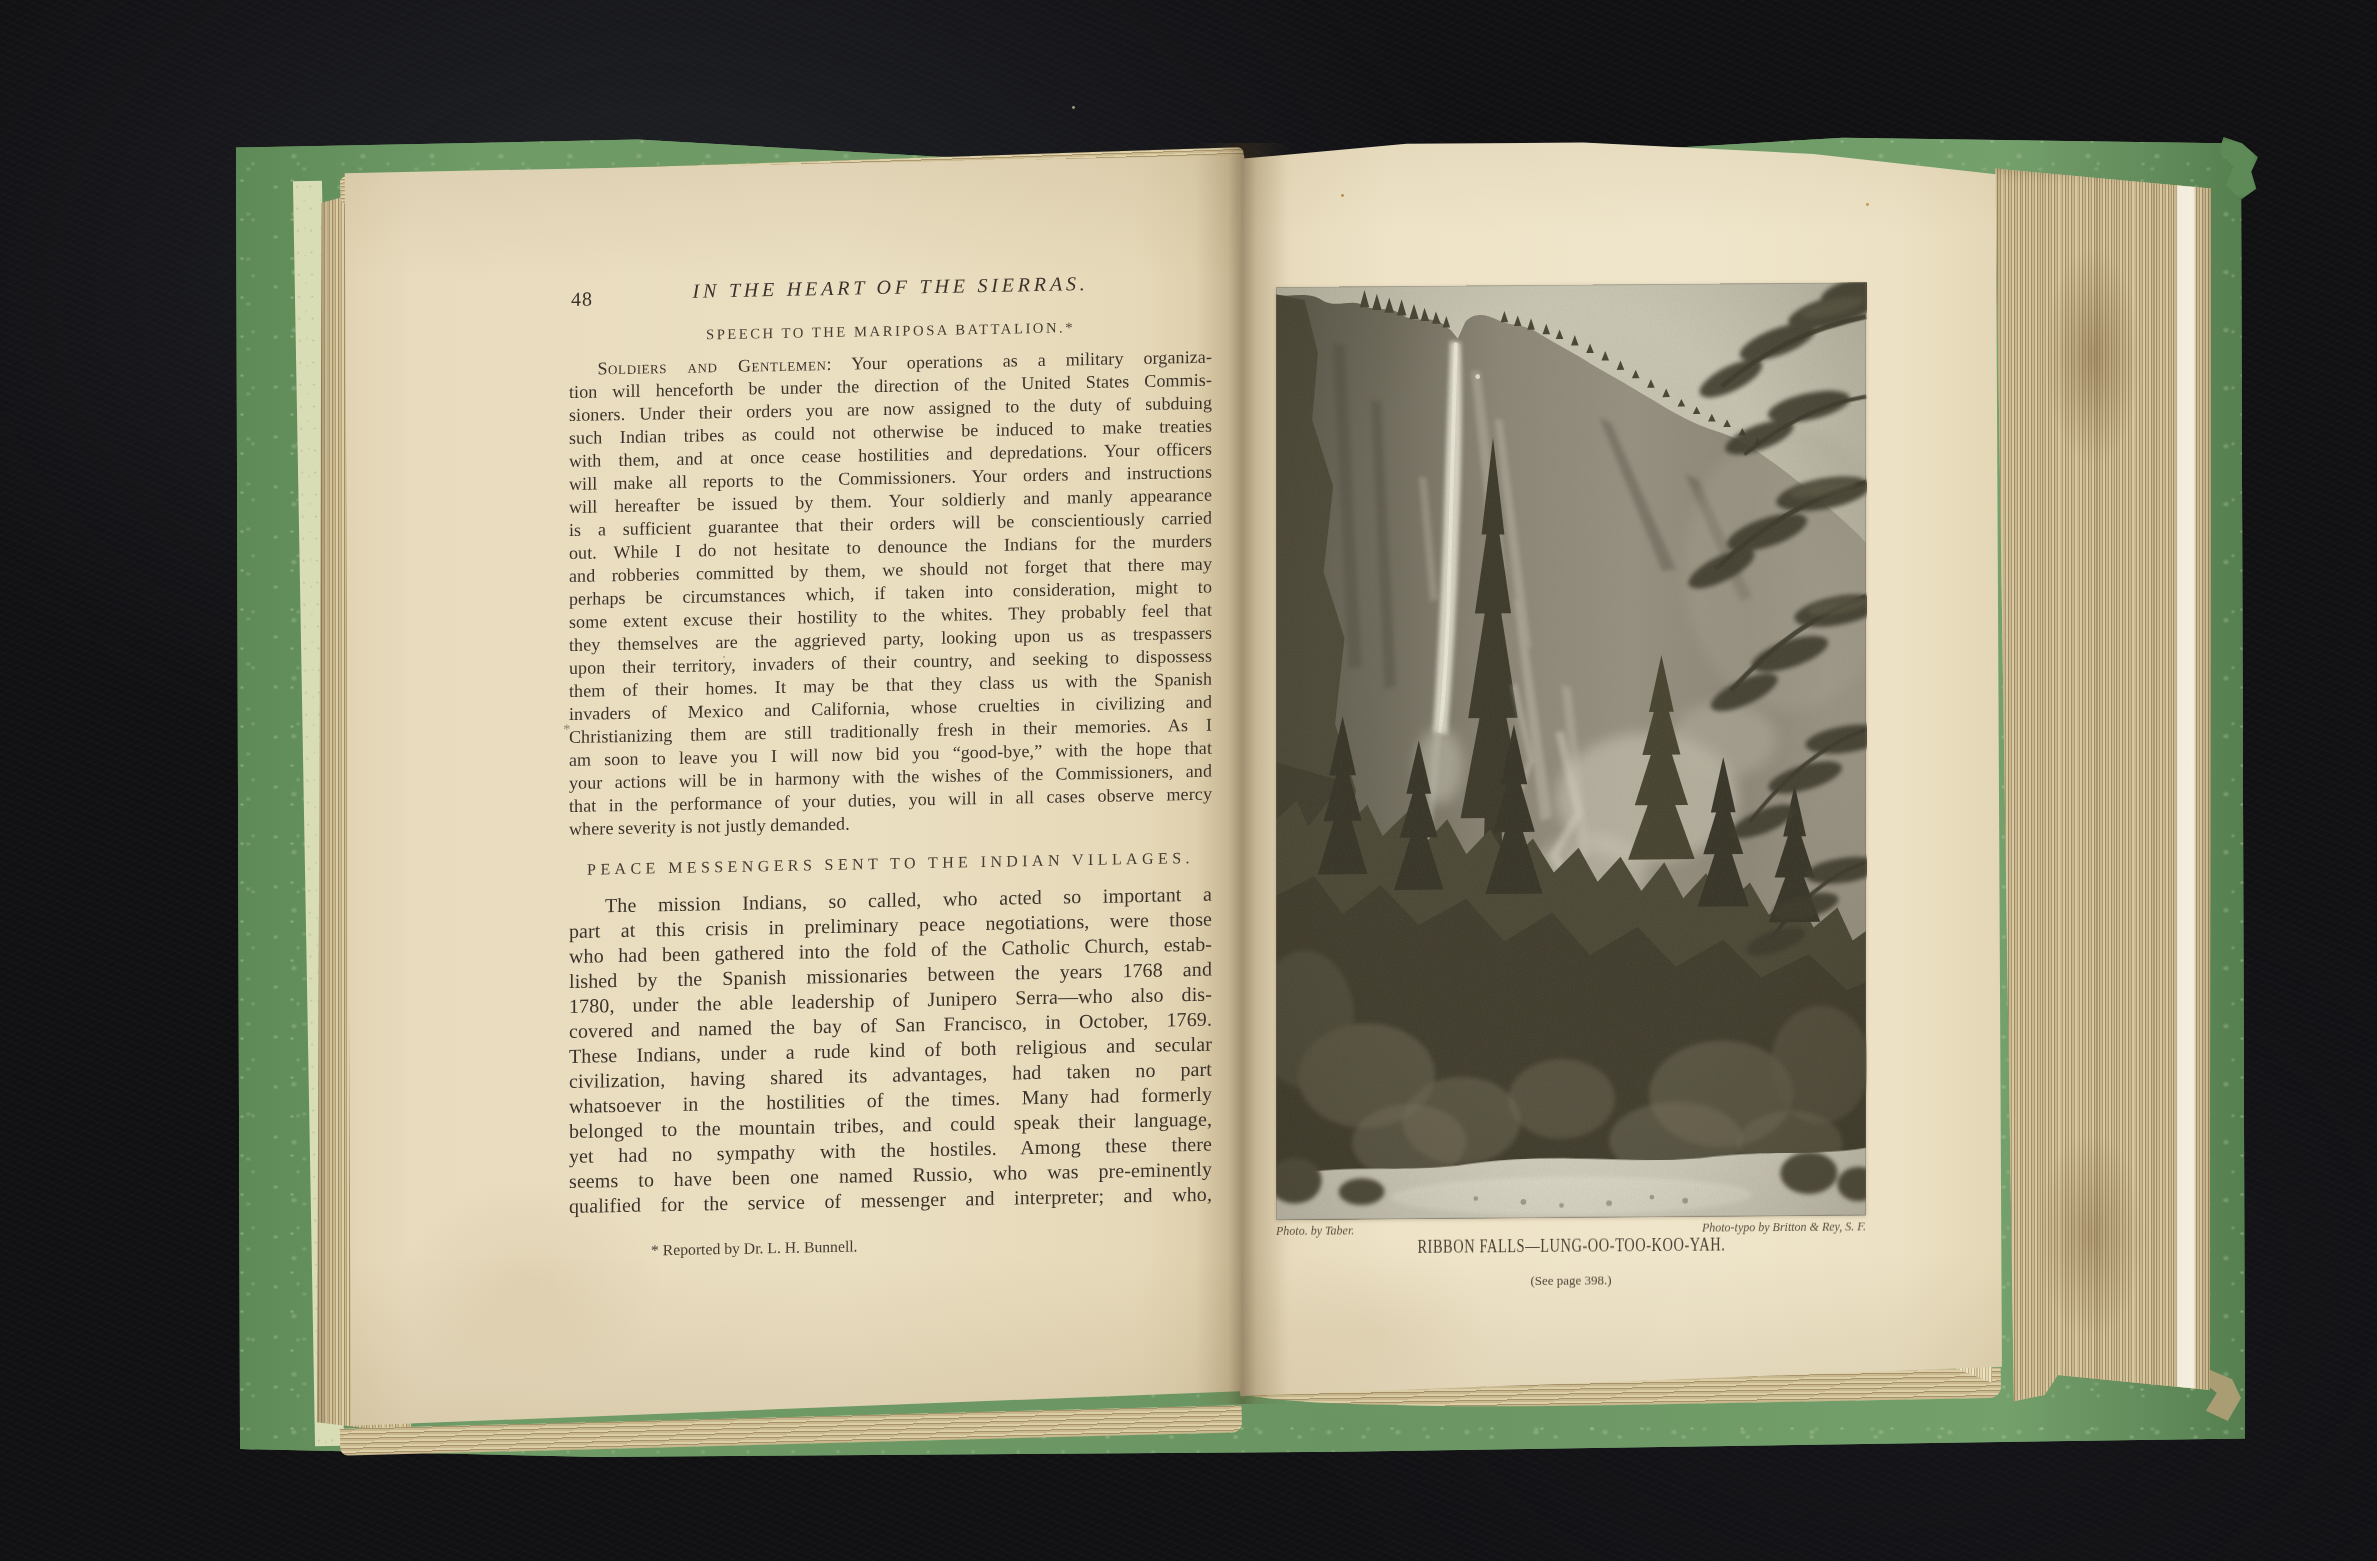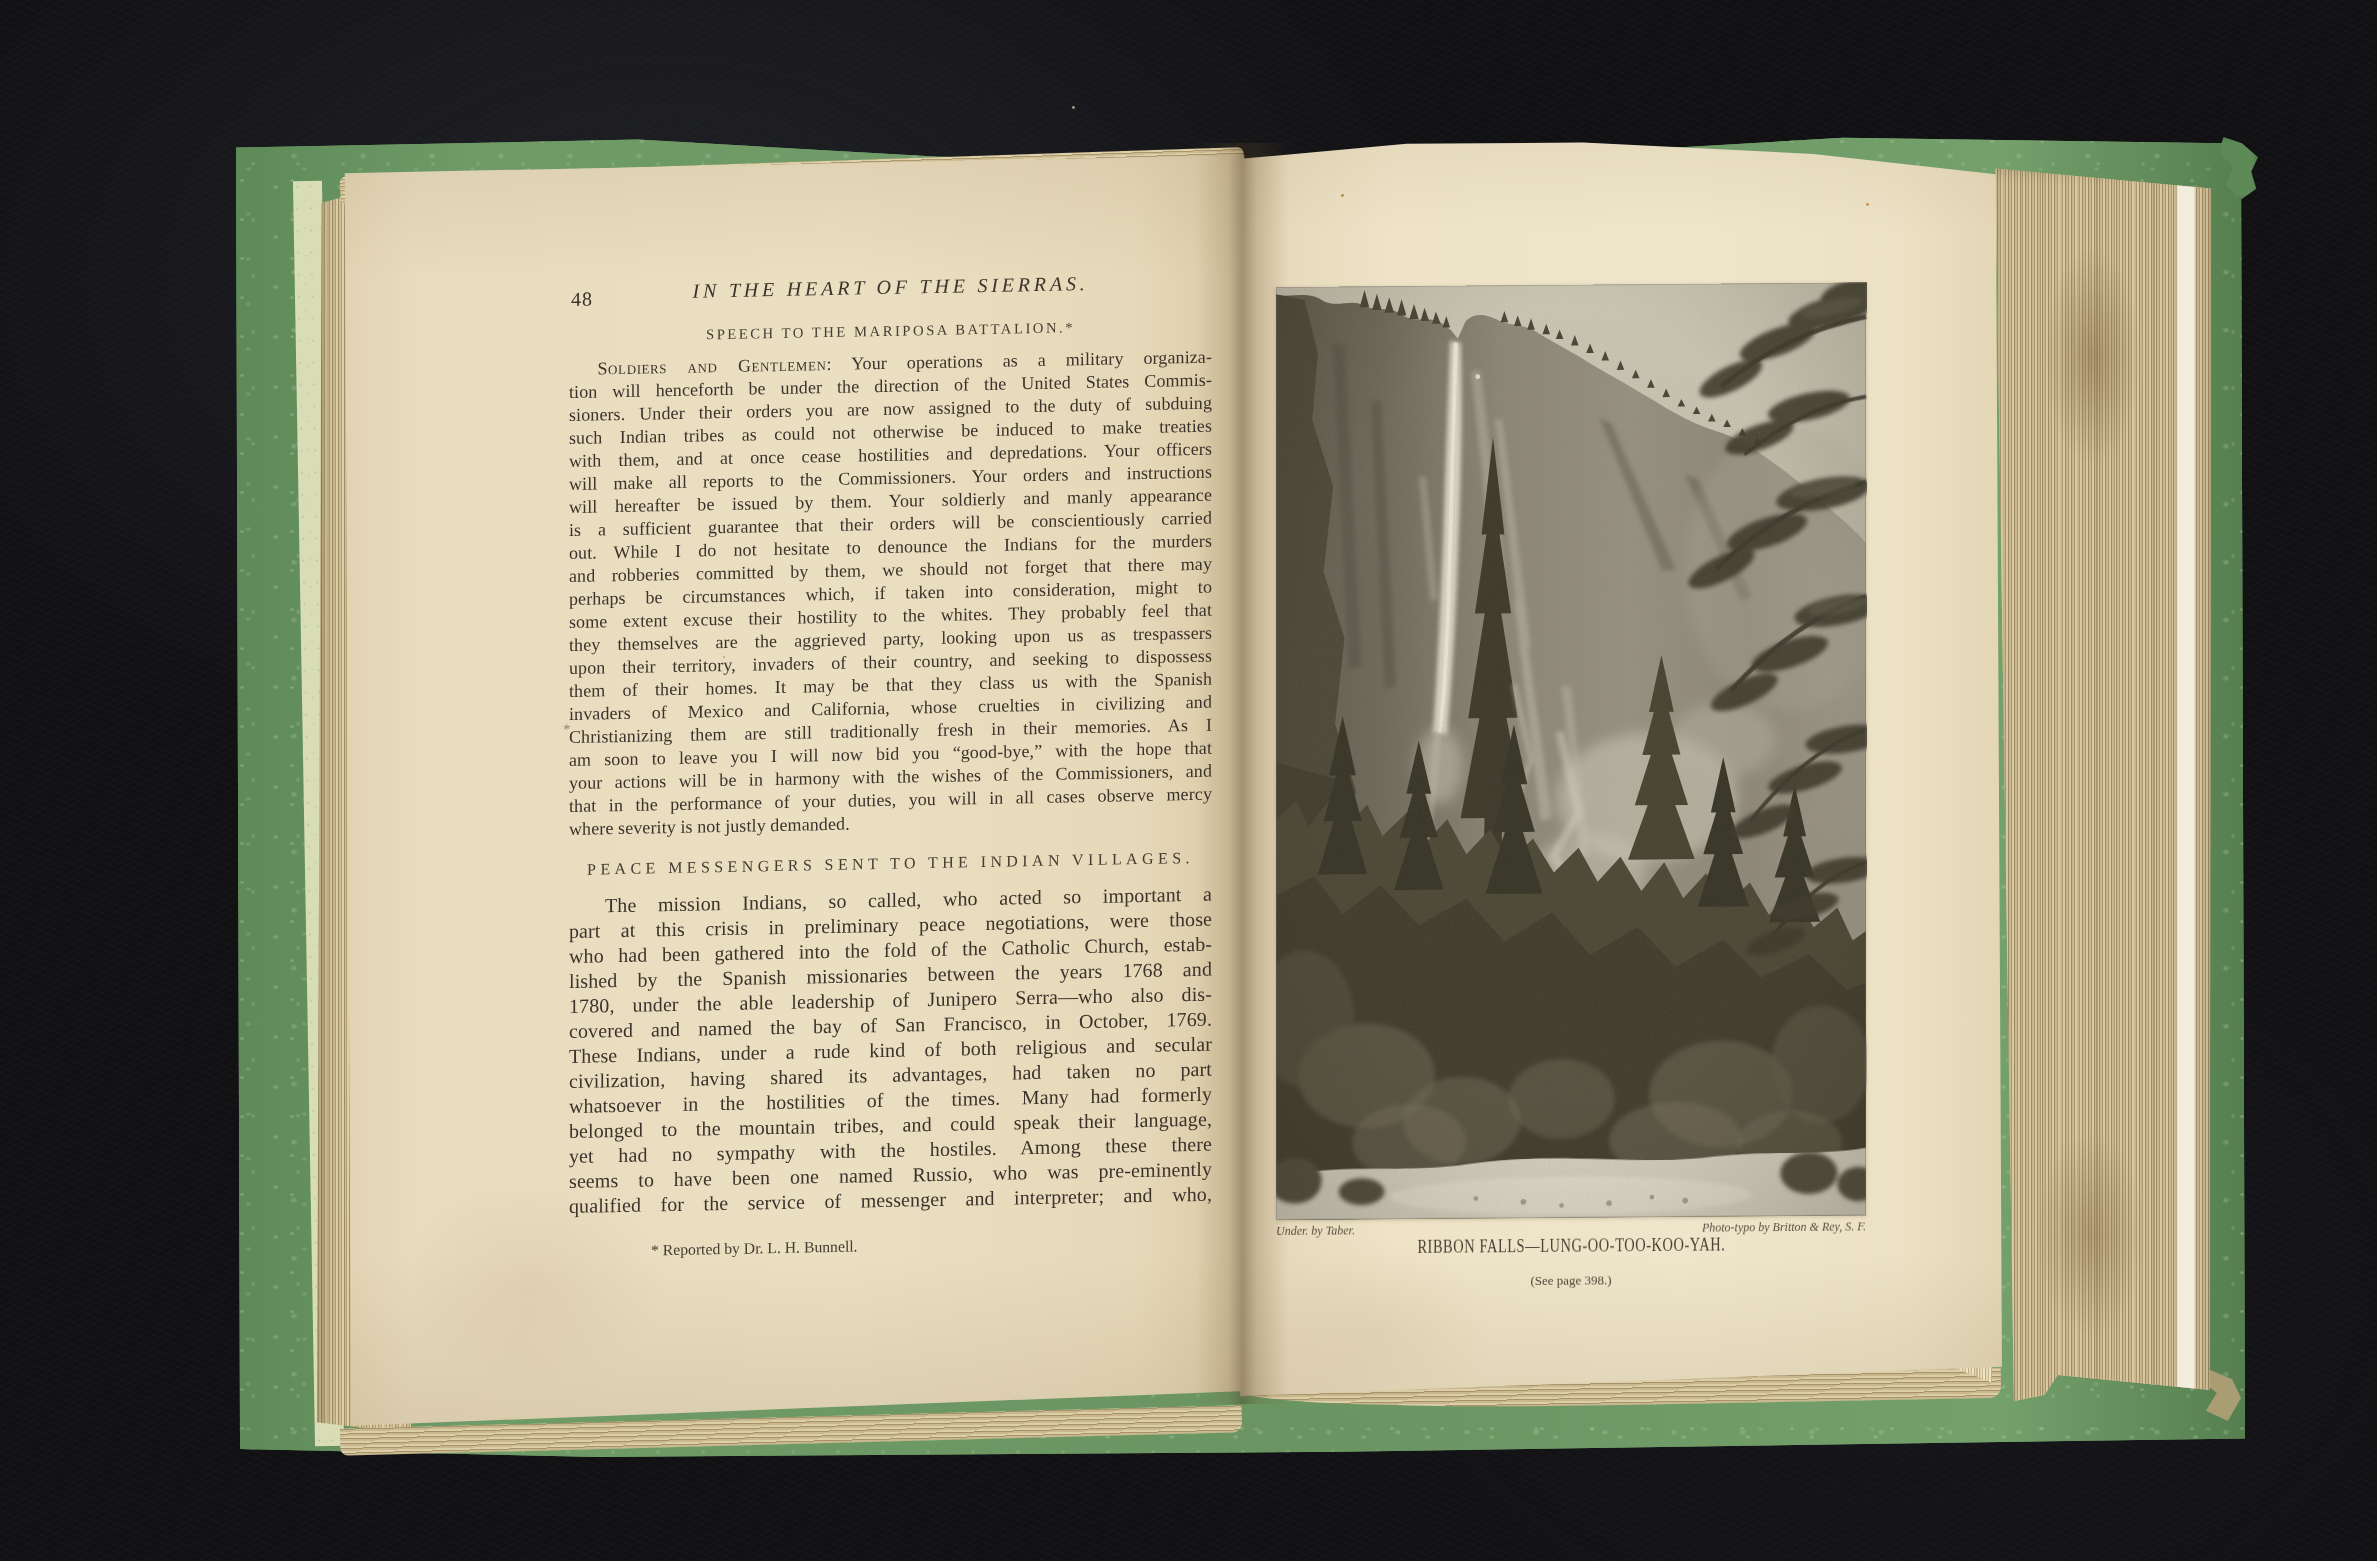"Under. by Taber." span { text: Under -> Photo }
